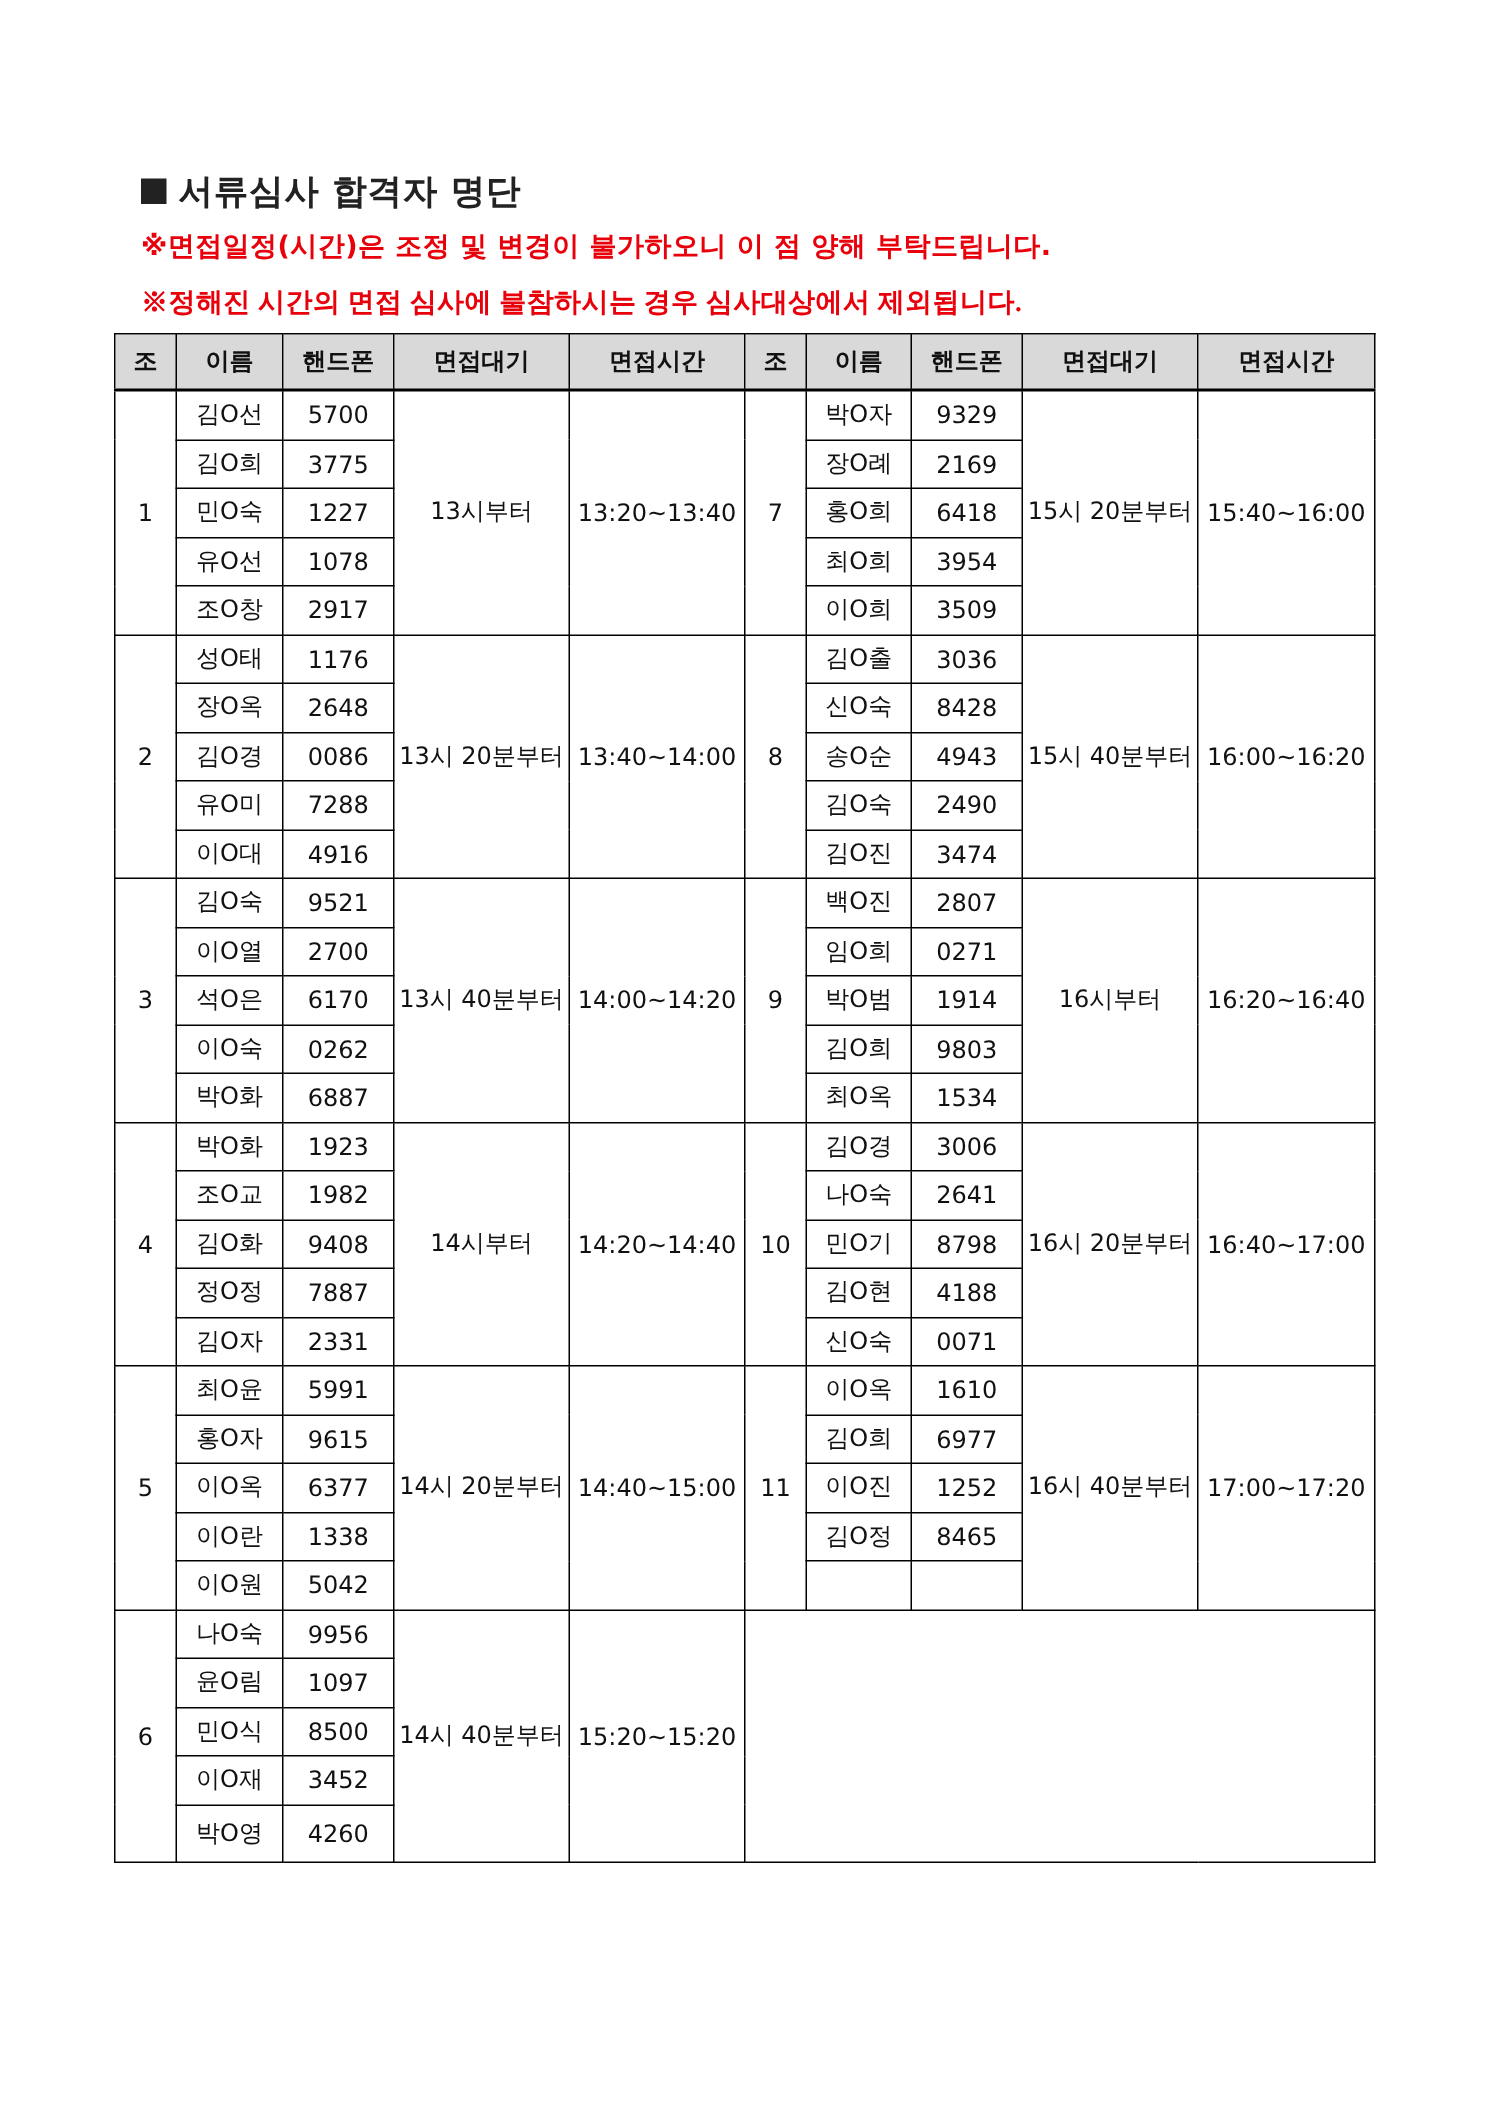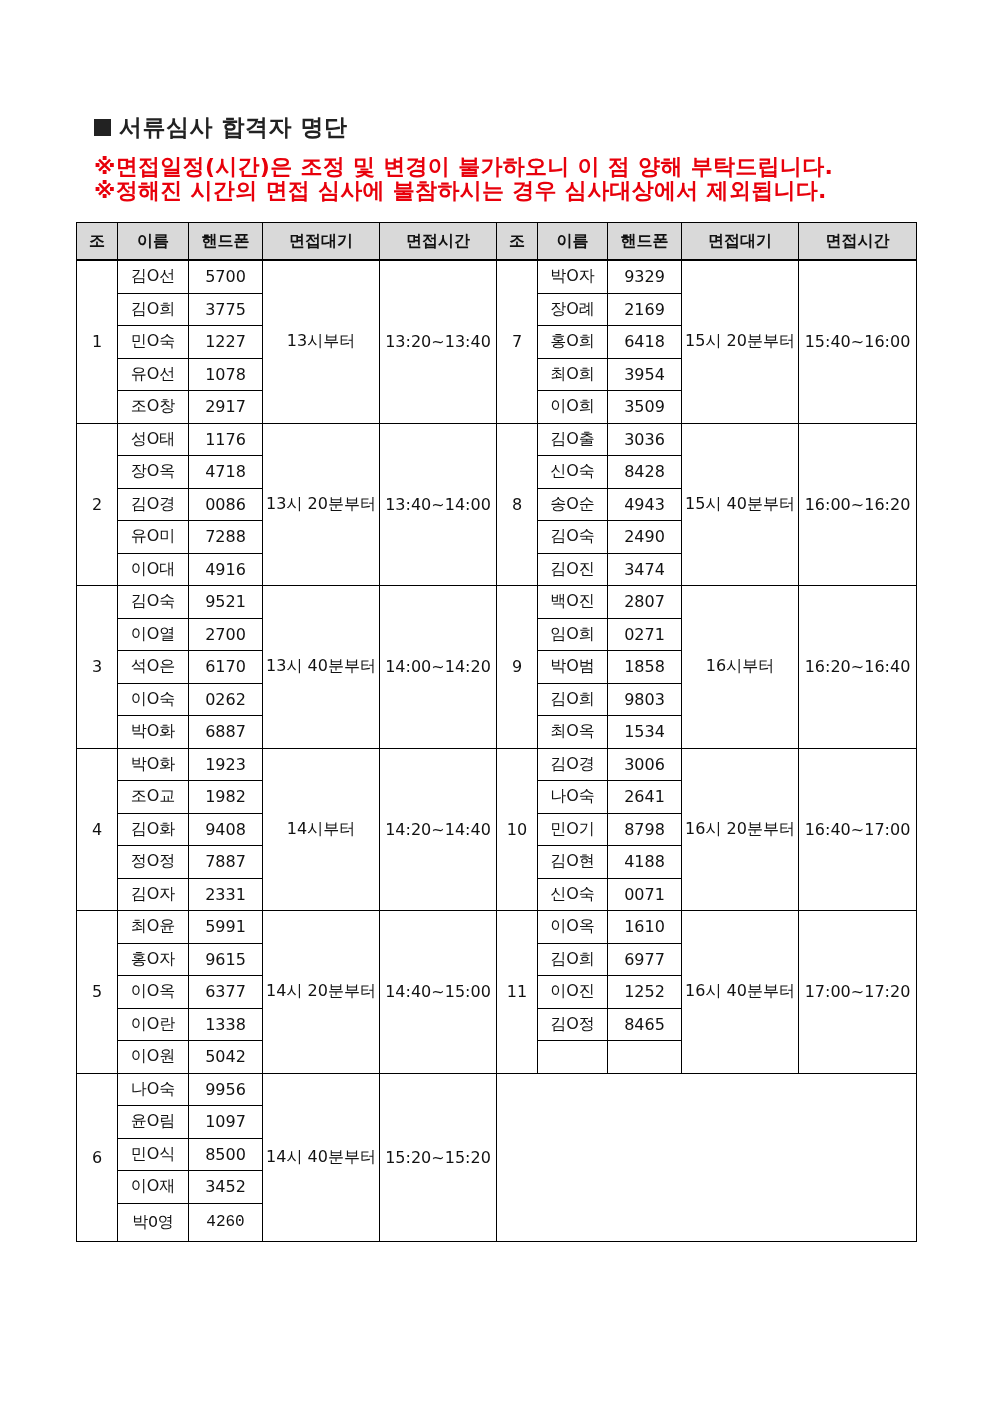"※면접일정(시간)은 조정 및 변경이 불가하오니" .notice { font-size: 22px -> 18px }
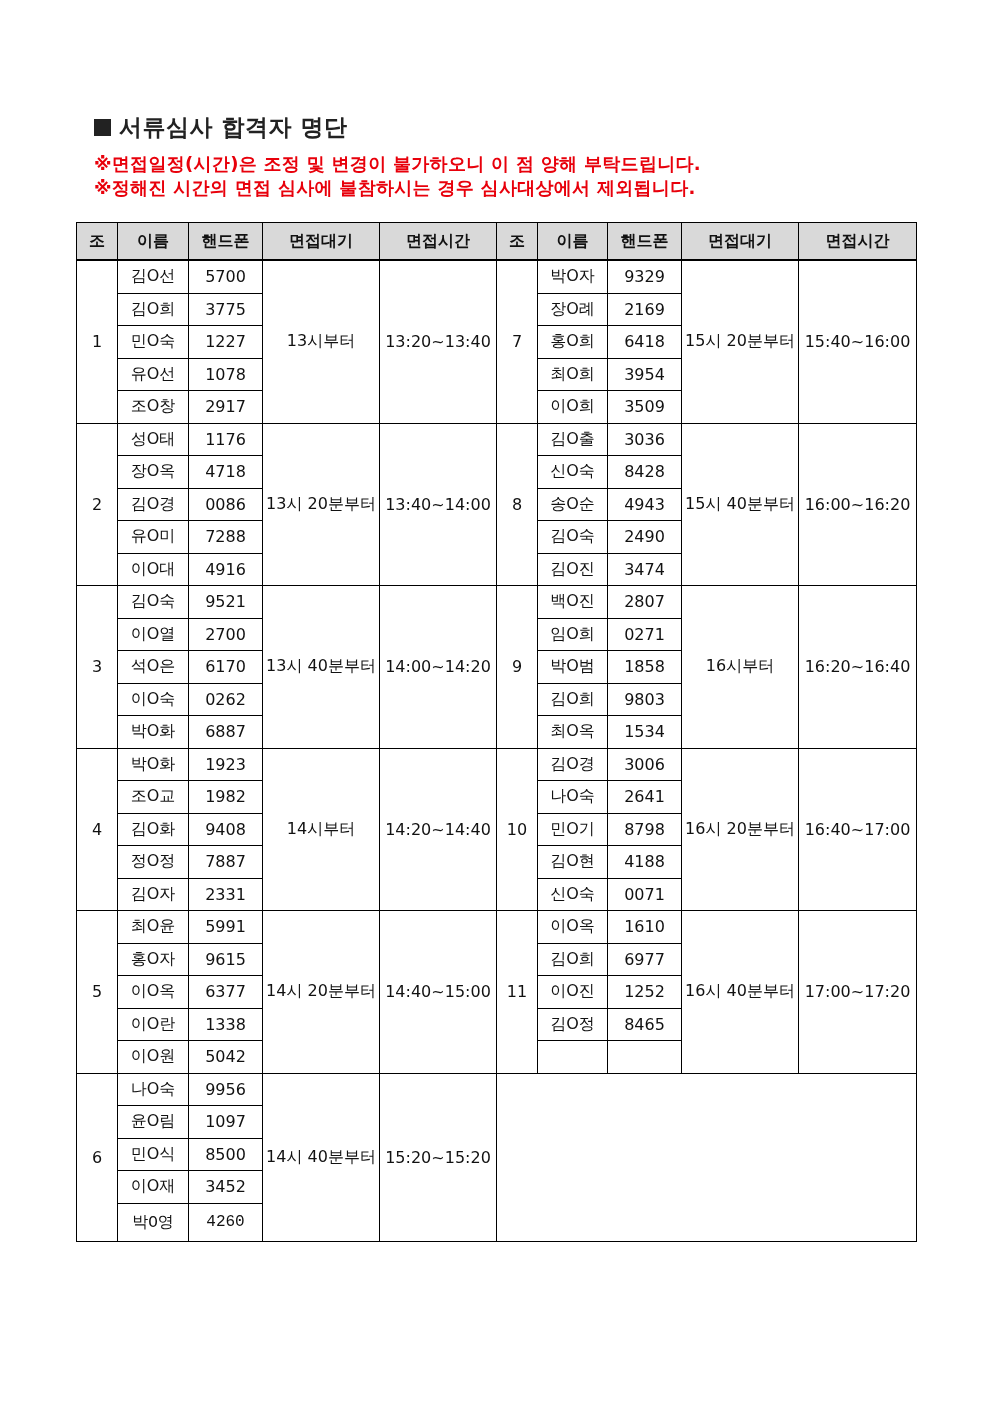"※정해진 시간의 면접 심사에 불참하시는" .notice.n2 { font-family: none -> Liberation Serif, serif; top: 176px -> 189px }
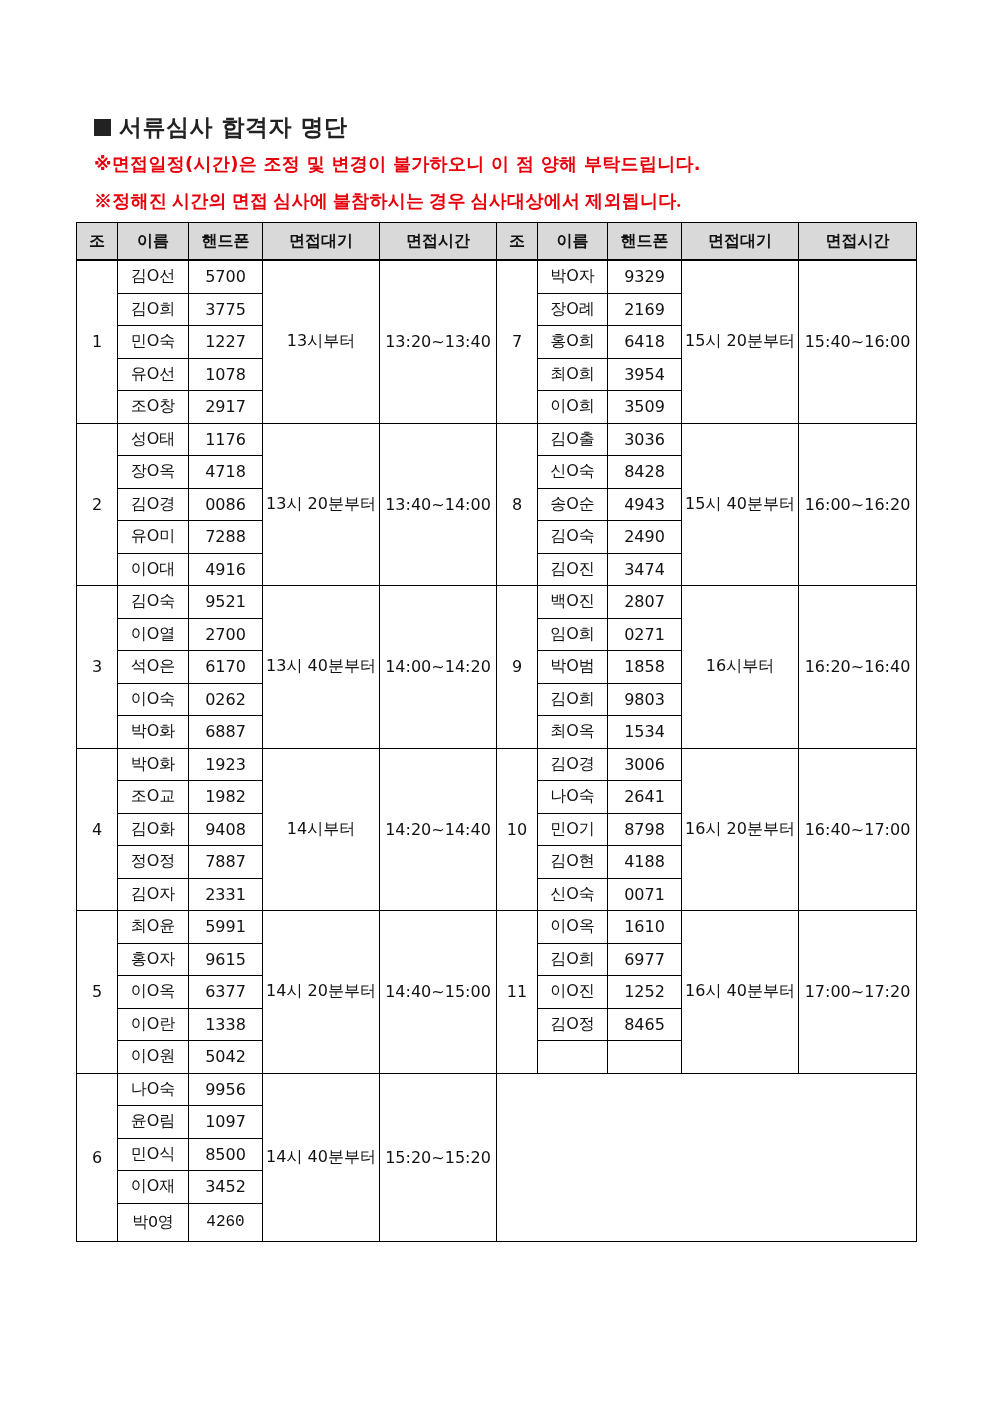"4718" td { text: 4718 -> 2648 }
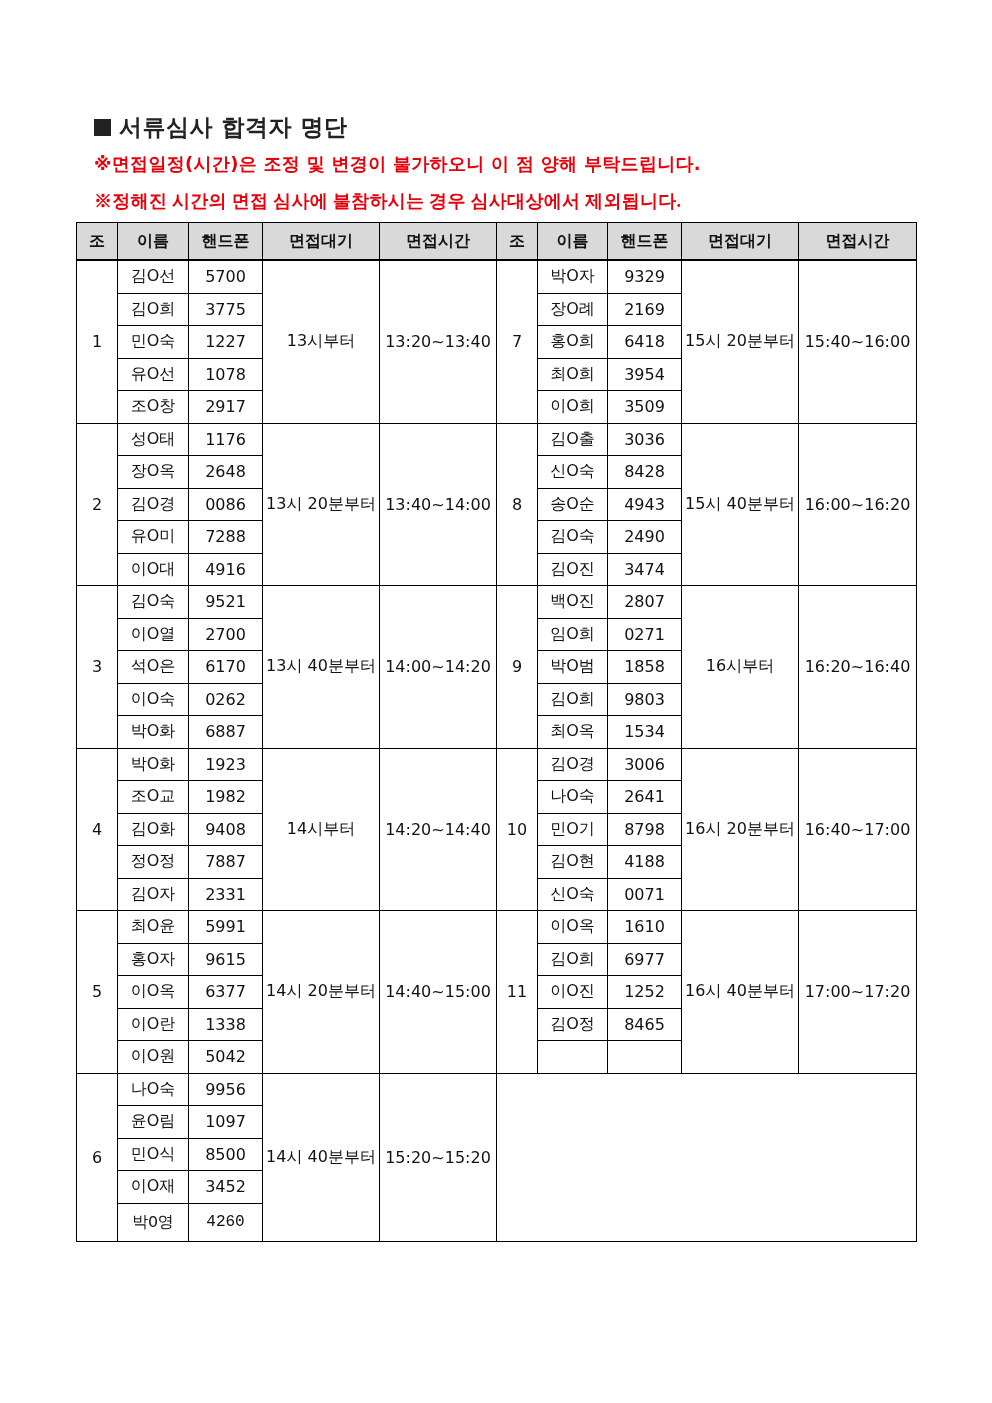"1858" td { text: 1858 -> 1914 }
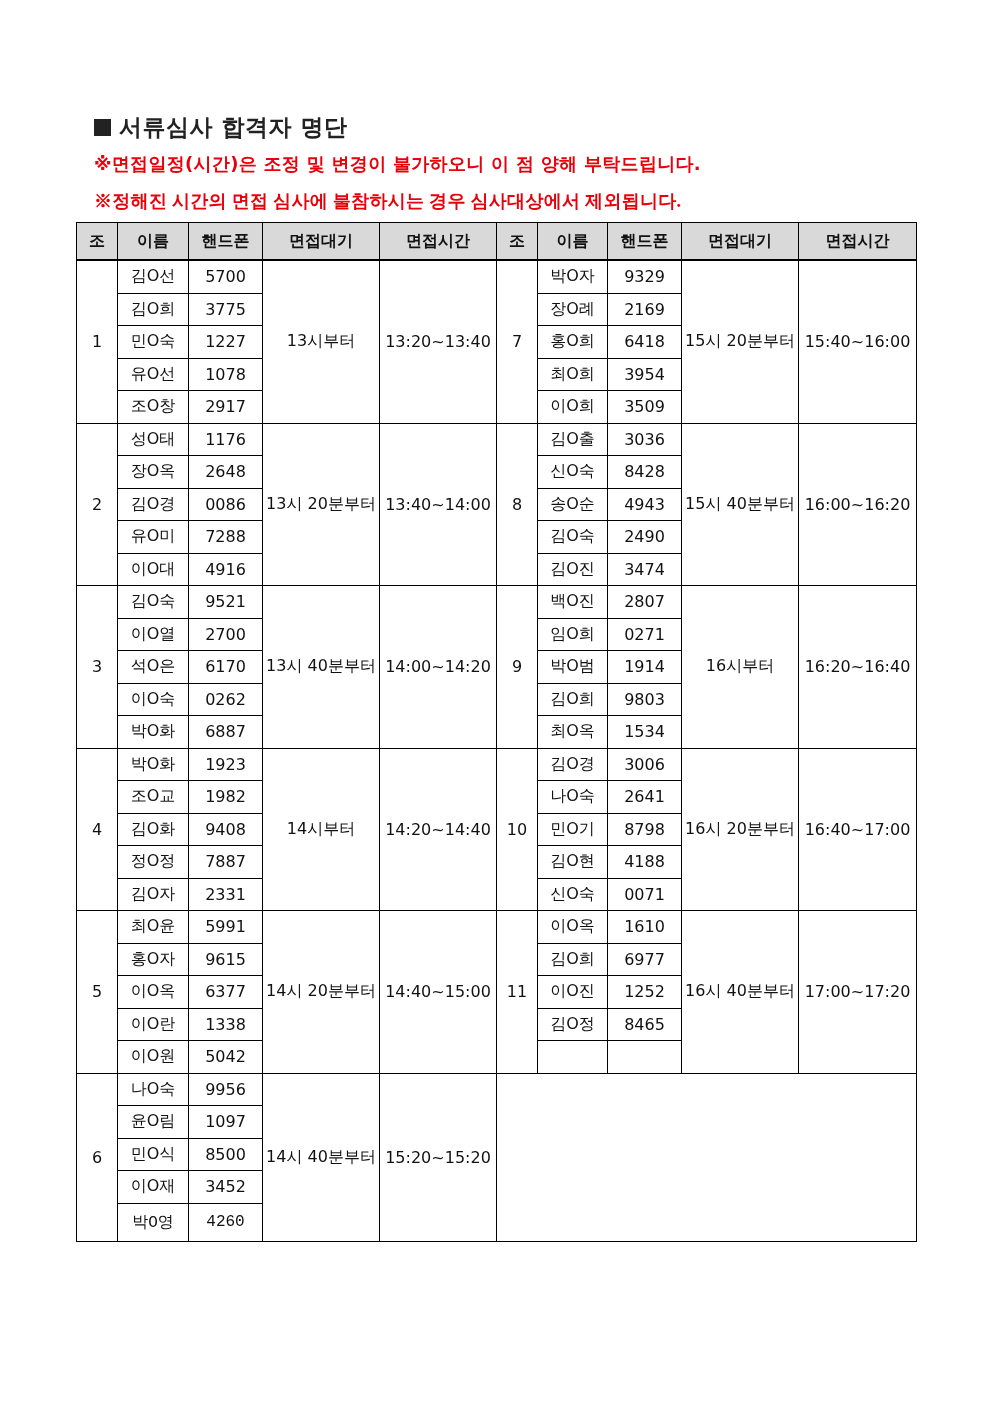"박O영" table.sched tbody tr.tall td { font-family: Liberation Mono, monospace -> none }
